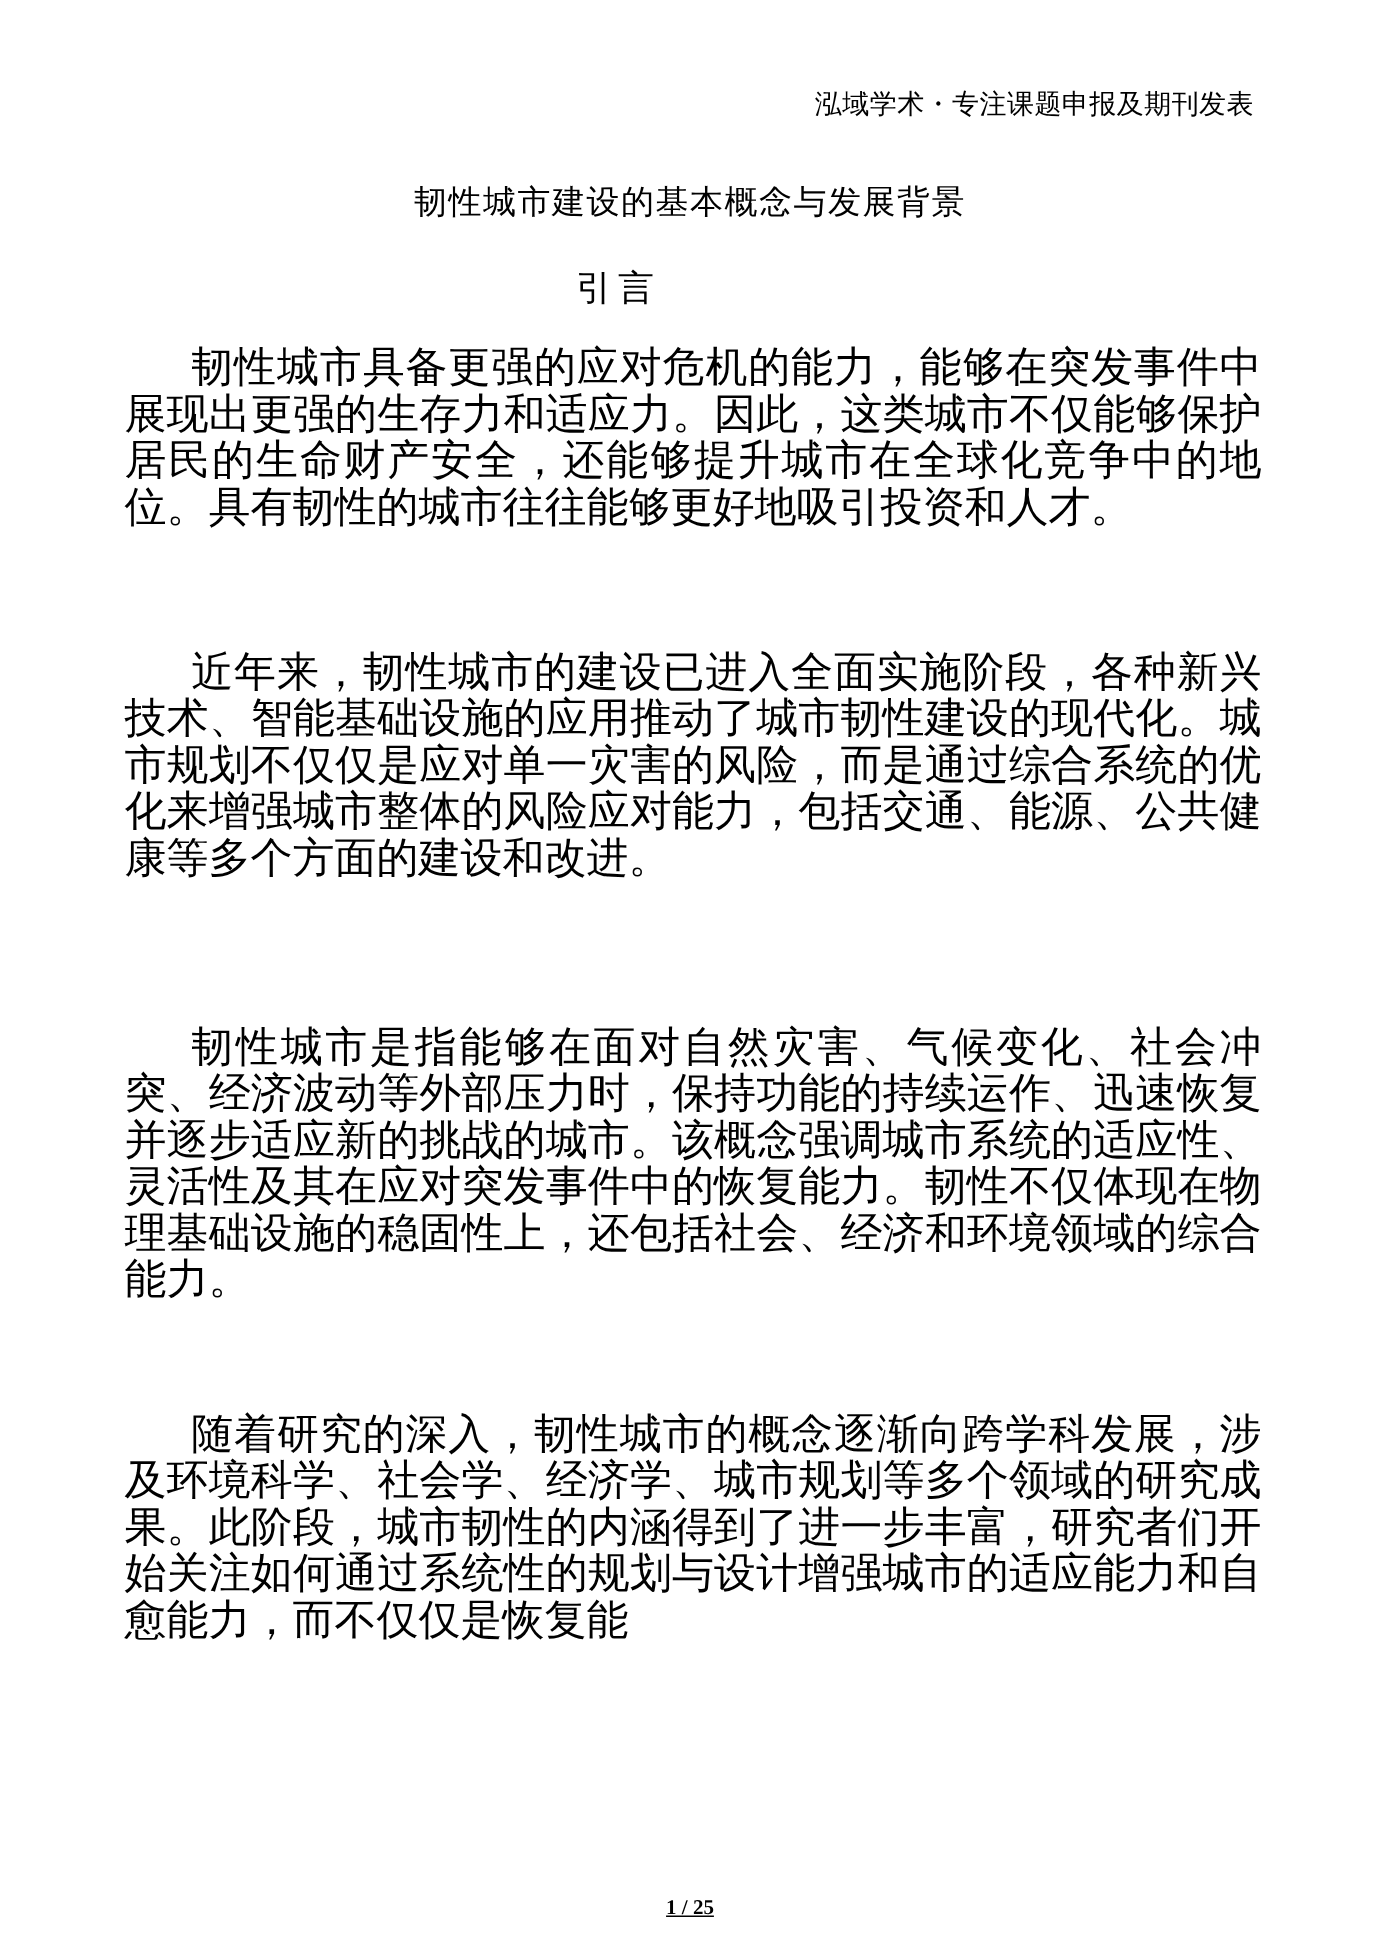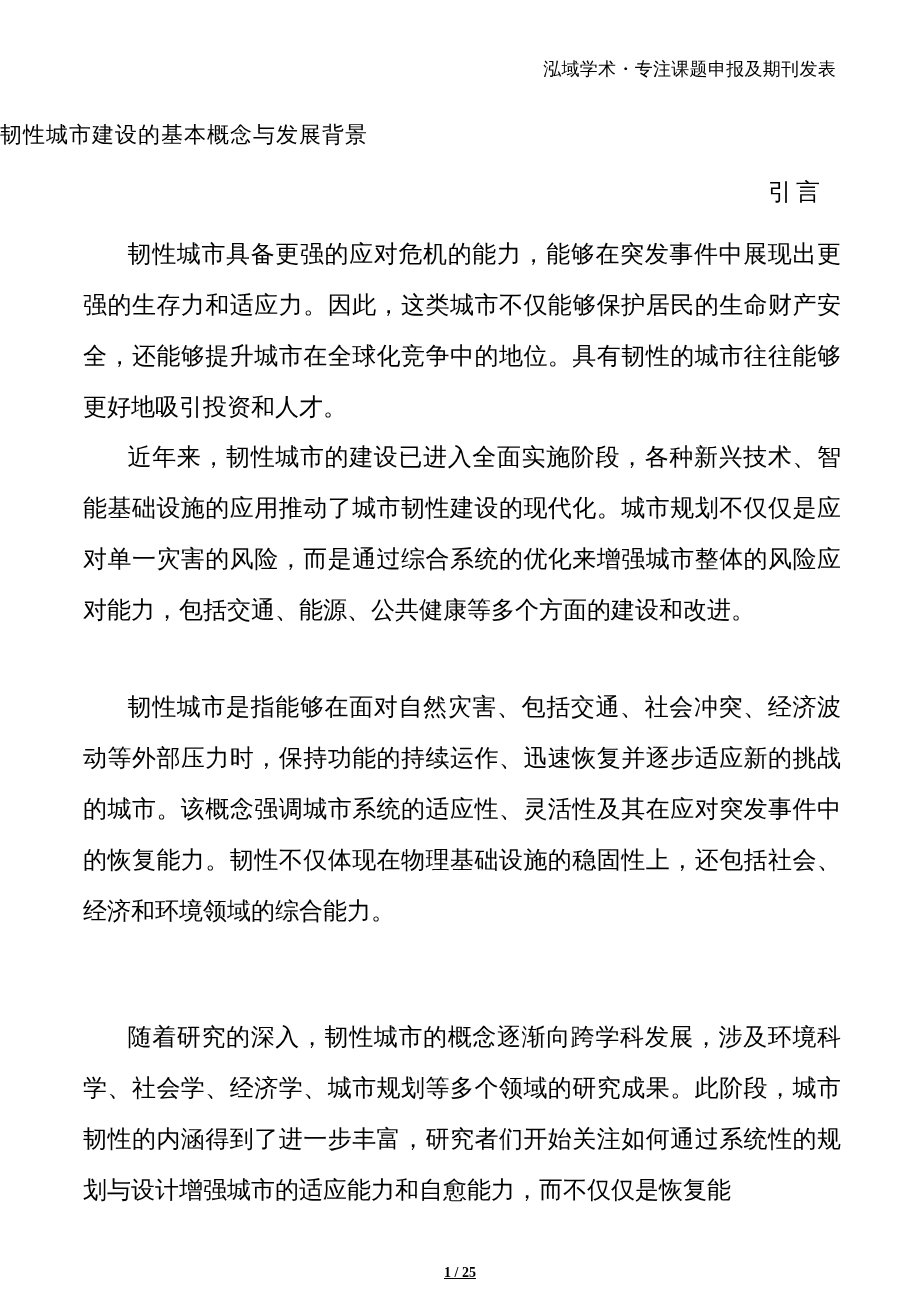"韧性城市建设的基本概念与发展背景" .title { text-align: none -> center }
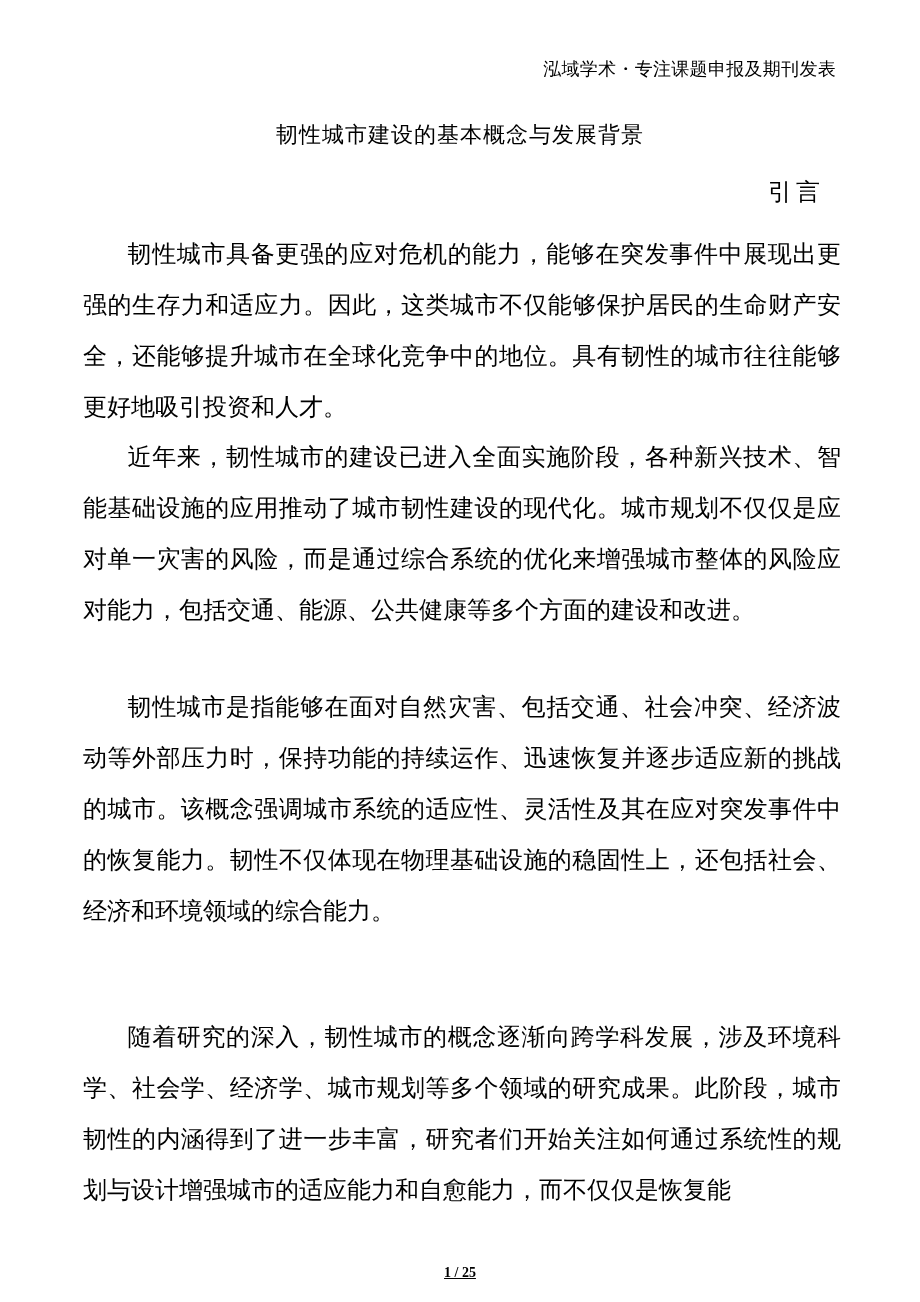"引言" .subtitle { text-align: right -> center }
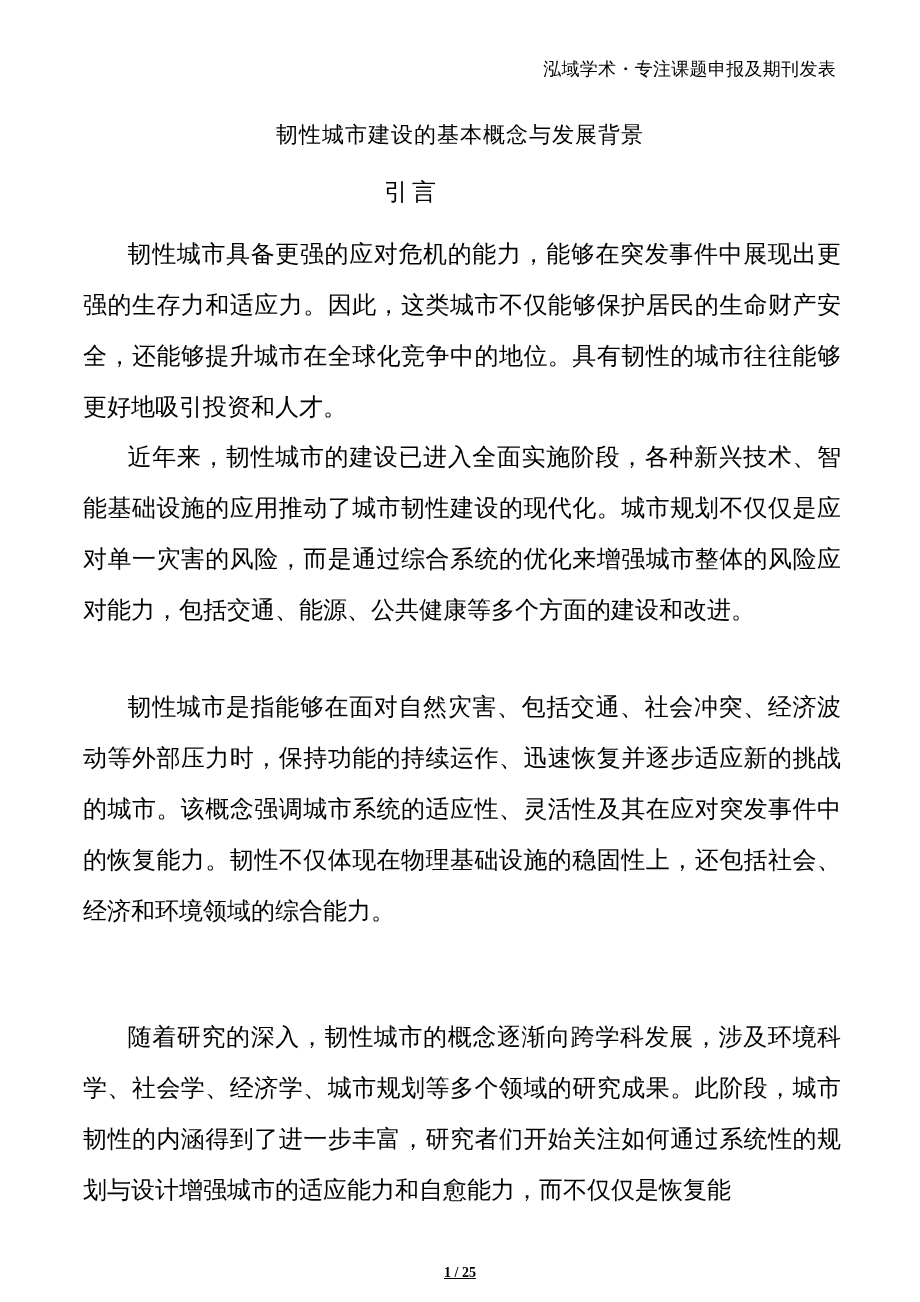"韧性城市具备更强的应对危机的能力，能够在突发事件中展现出更强的生存力和适应力。因" .para { font-size: 24px -> 28px; line-height: 51px -> 31px }
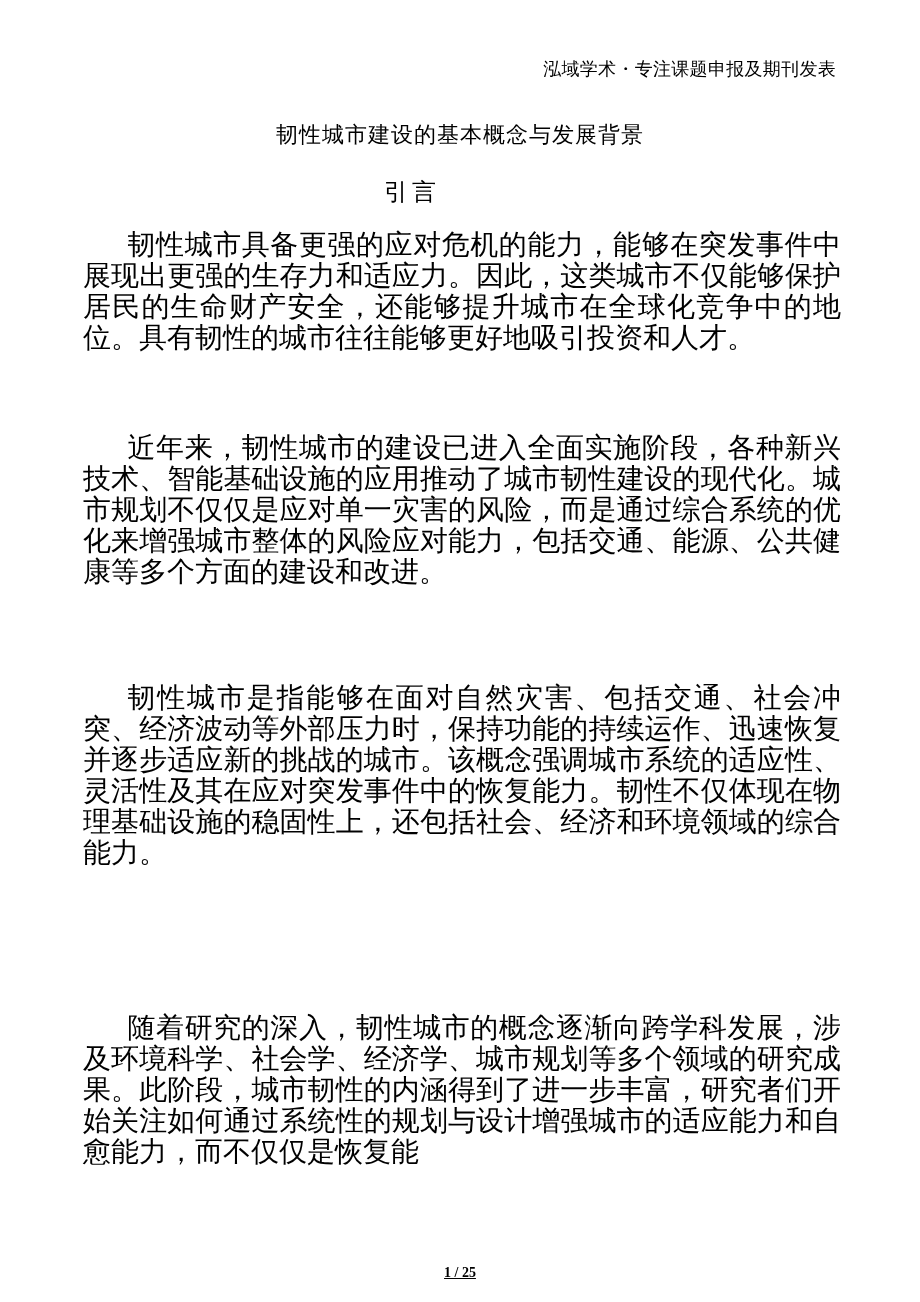"韧性城市是指能够在面对自然灾害、包括交通、社会冲突、经济波动等外部压力时，保持功" p.para { text: 包括交通 -> 气候变化 }
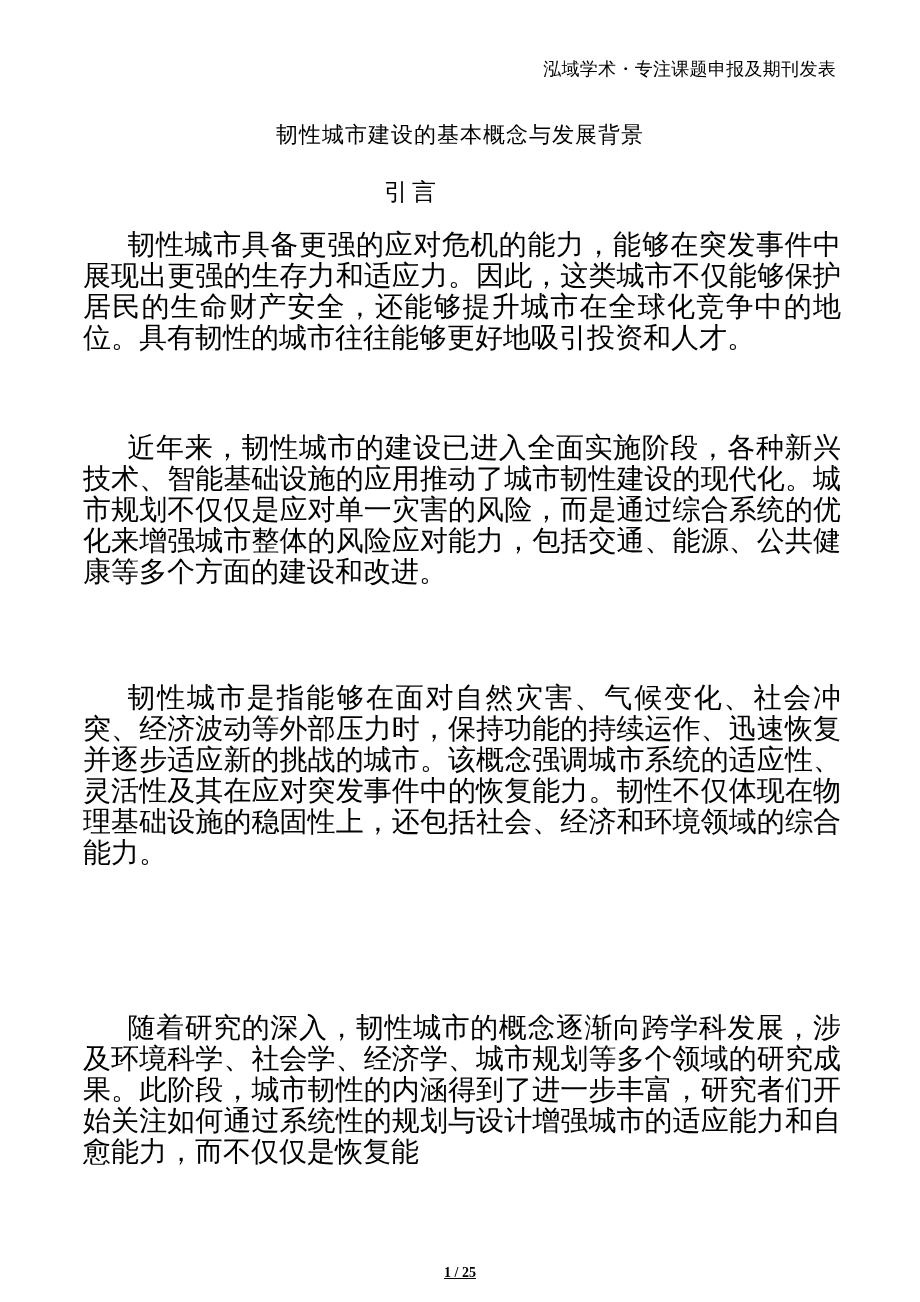"随着研究的深入，韧性城市的概念逐渐向跨学科发展，涉及环境科学、社会学、经济学、城" .p4 { top: 1012px -> 940px }
